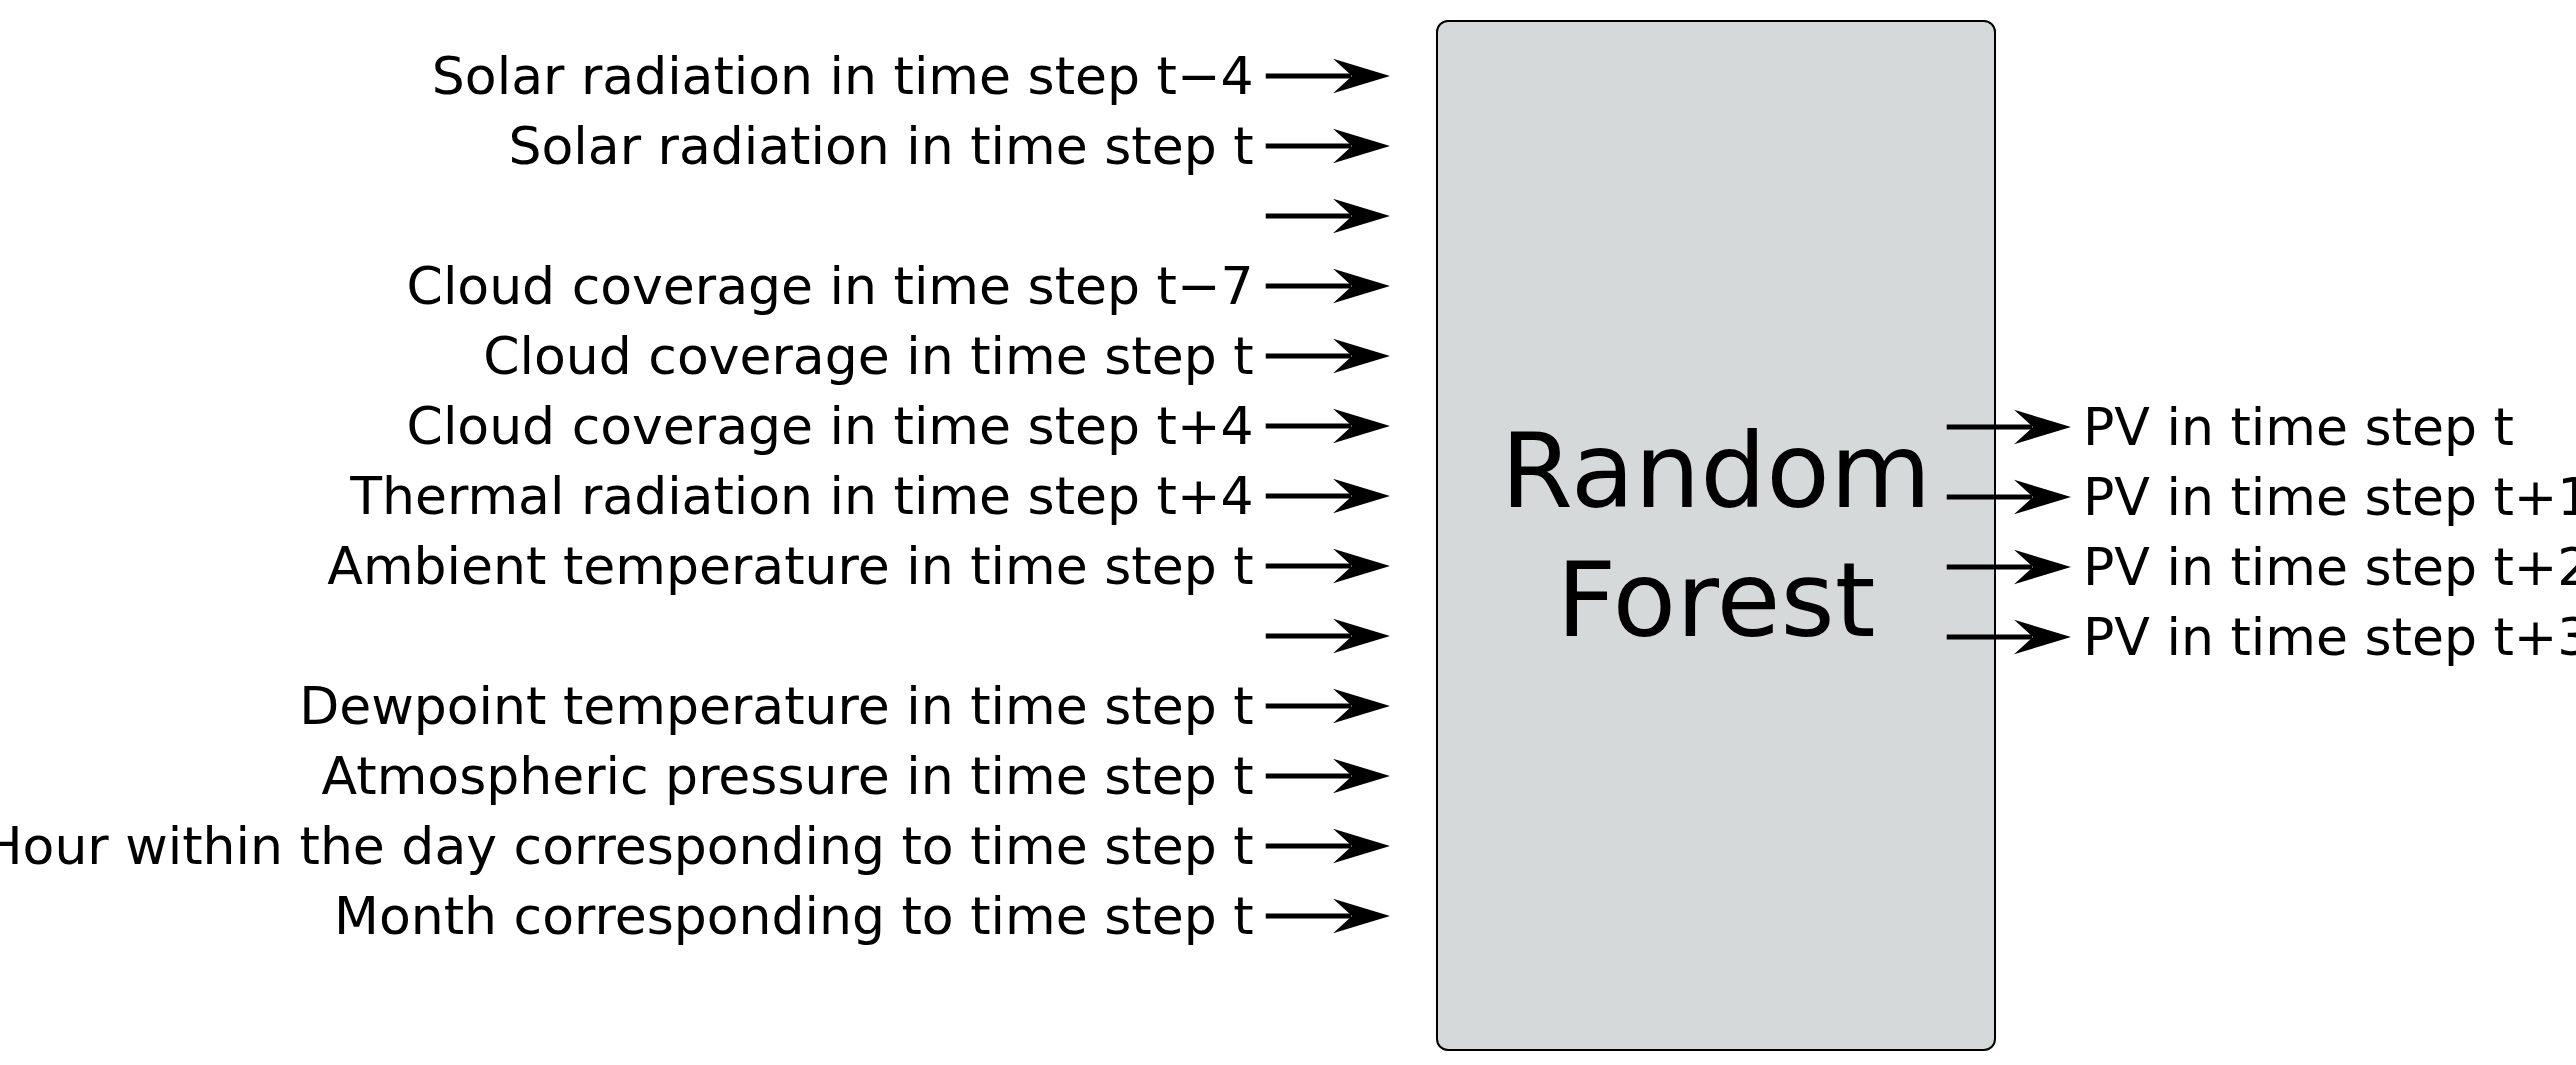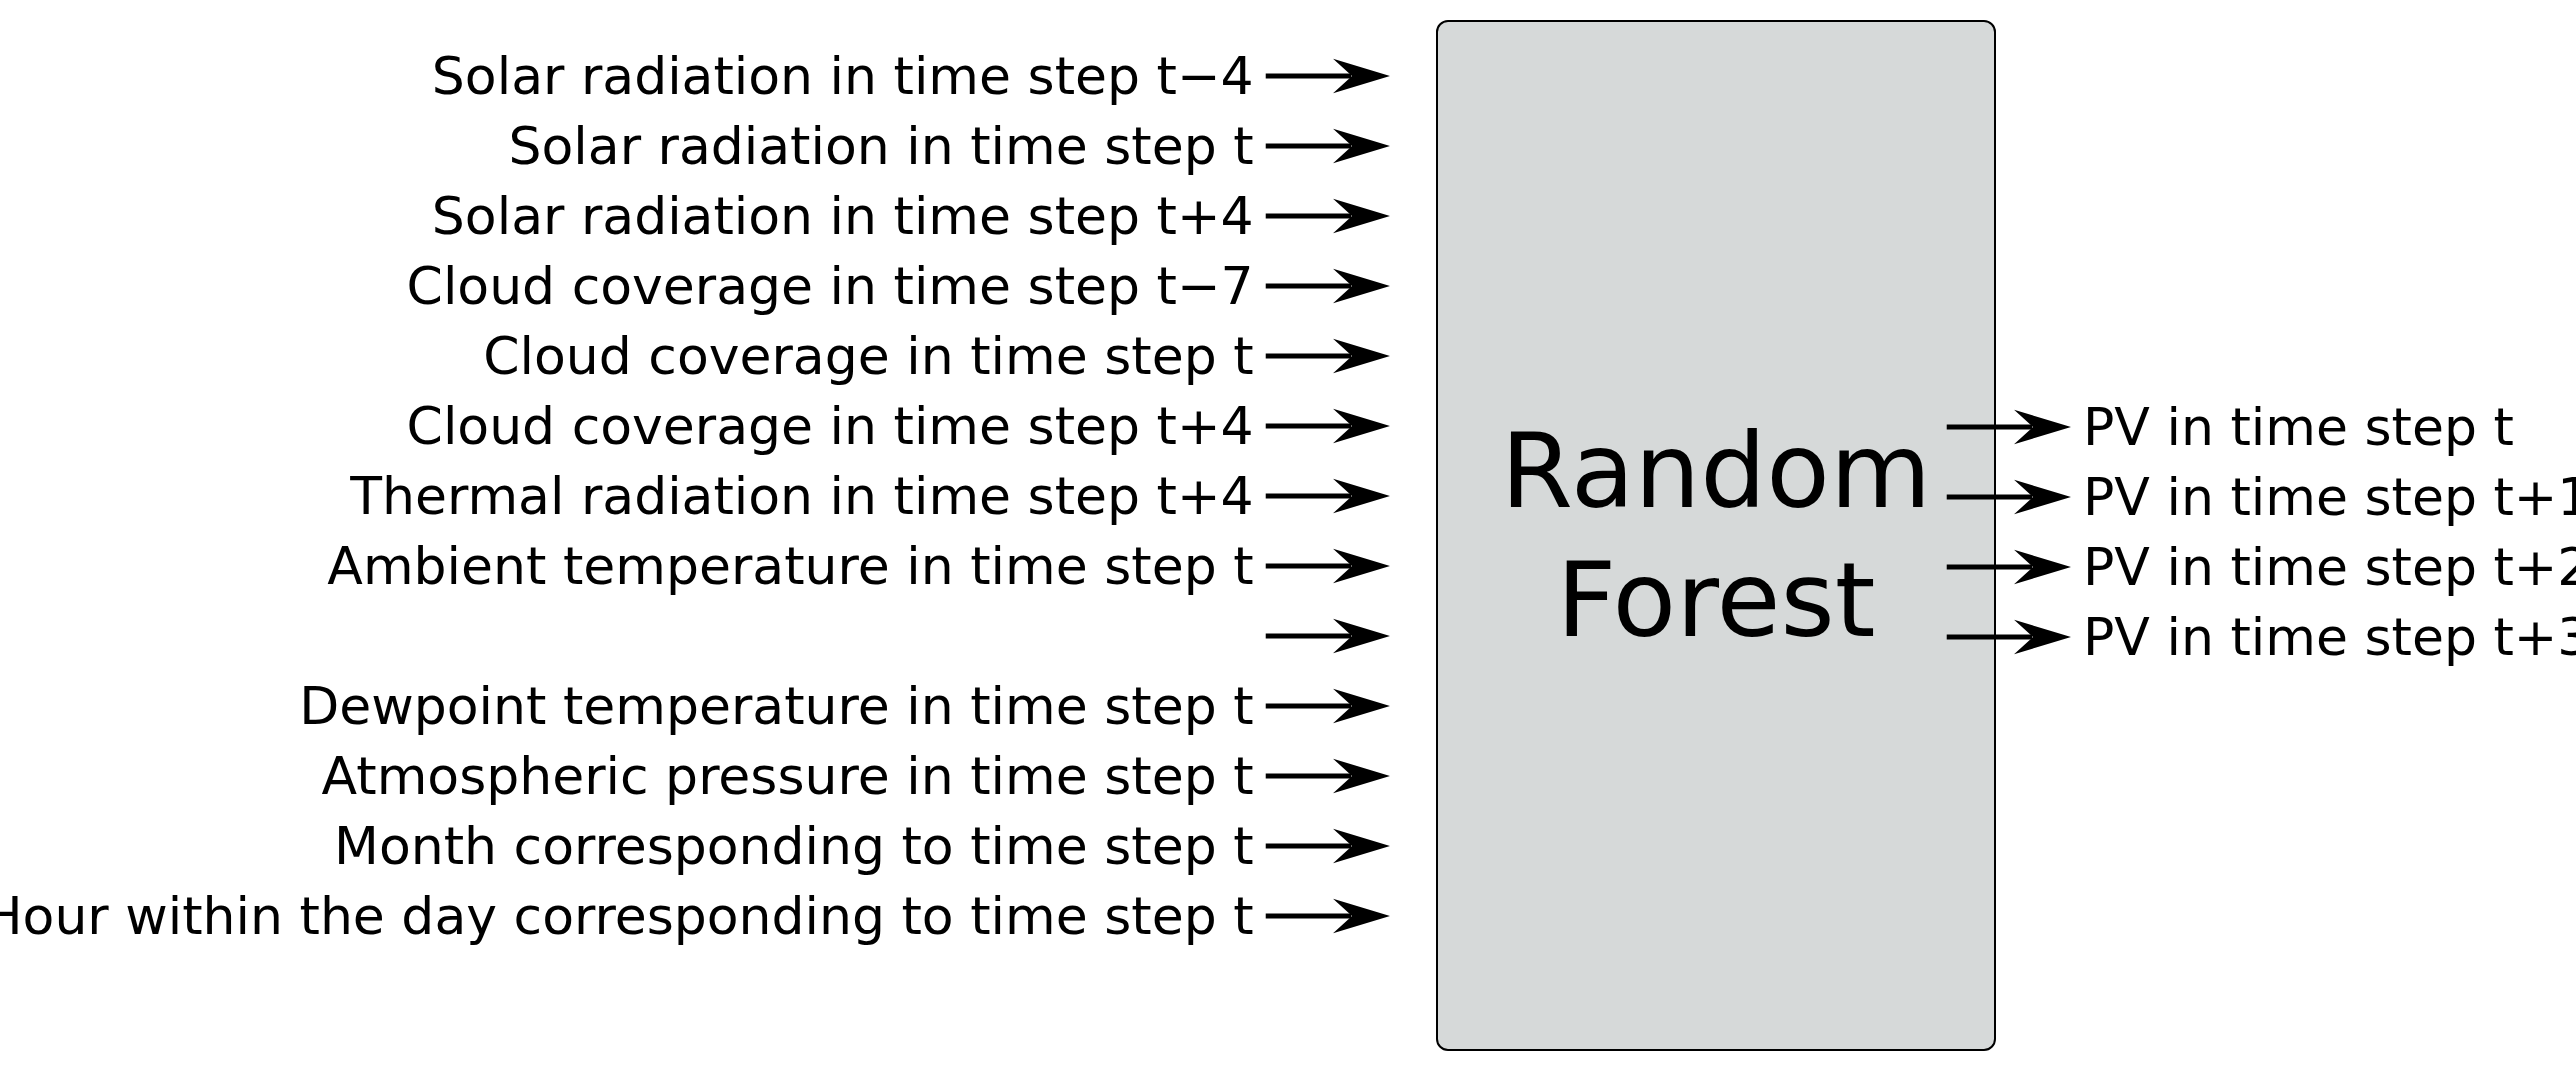"Solar radiation in time step t+4" span.io-label { html: <span>Solar radiation in time step t+4</span> -> none }
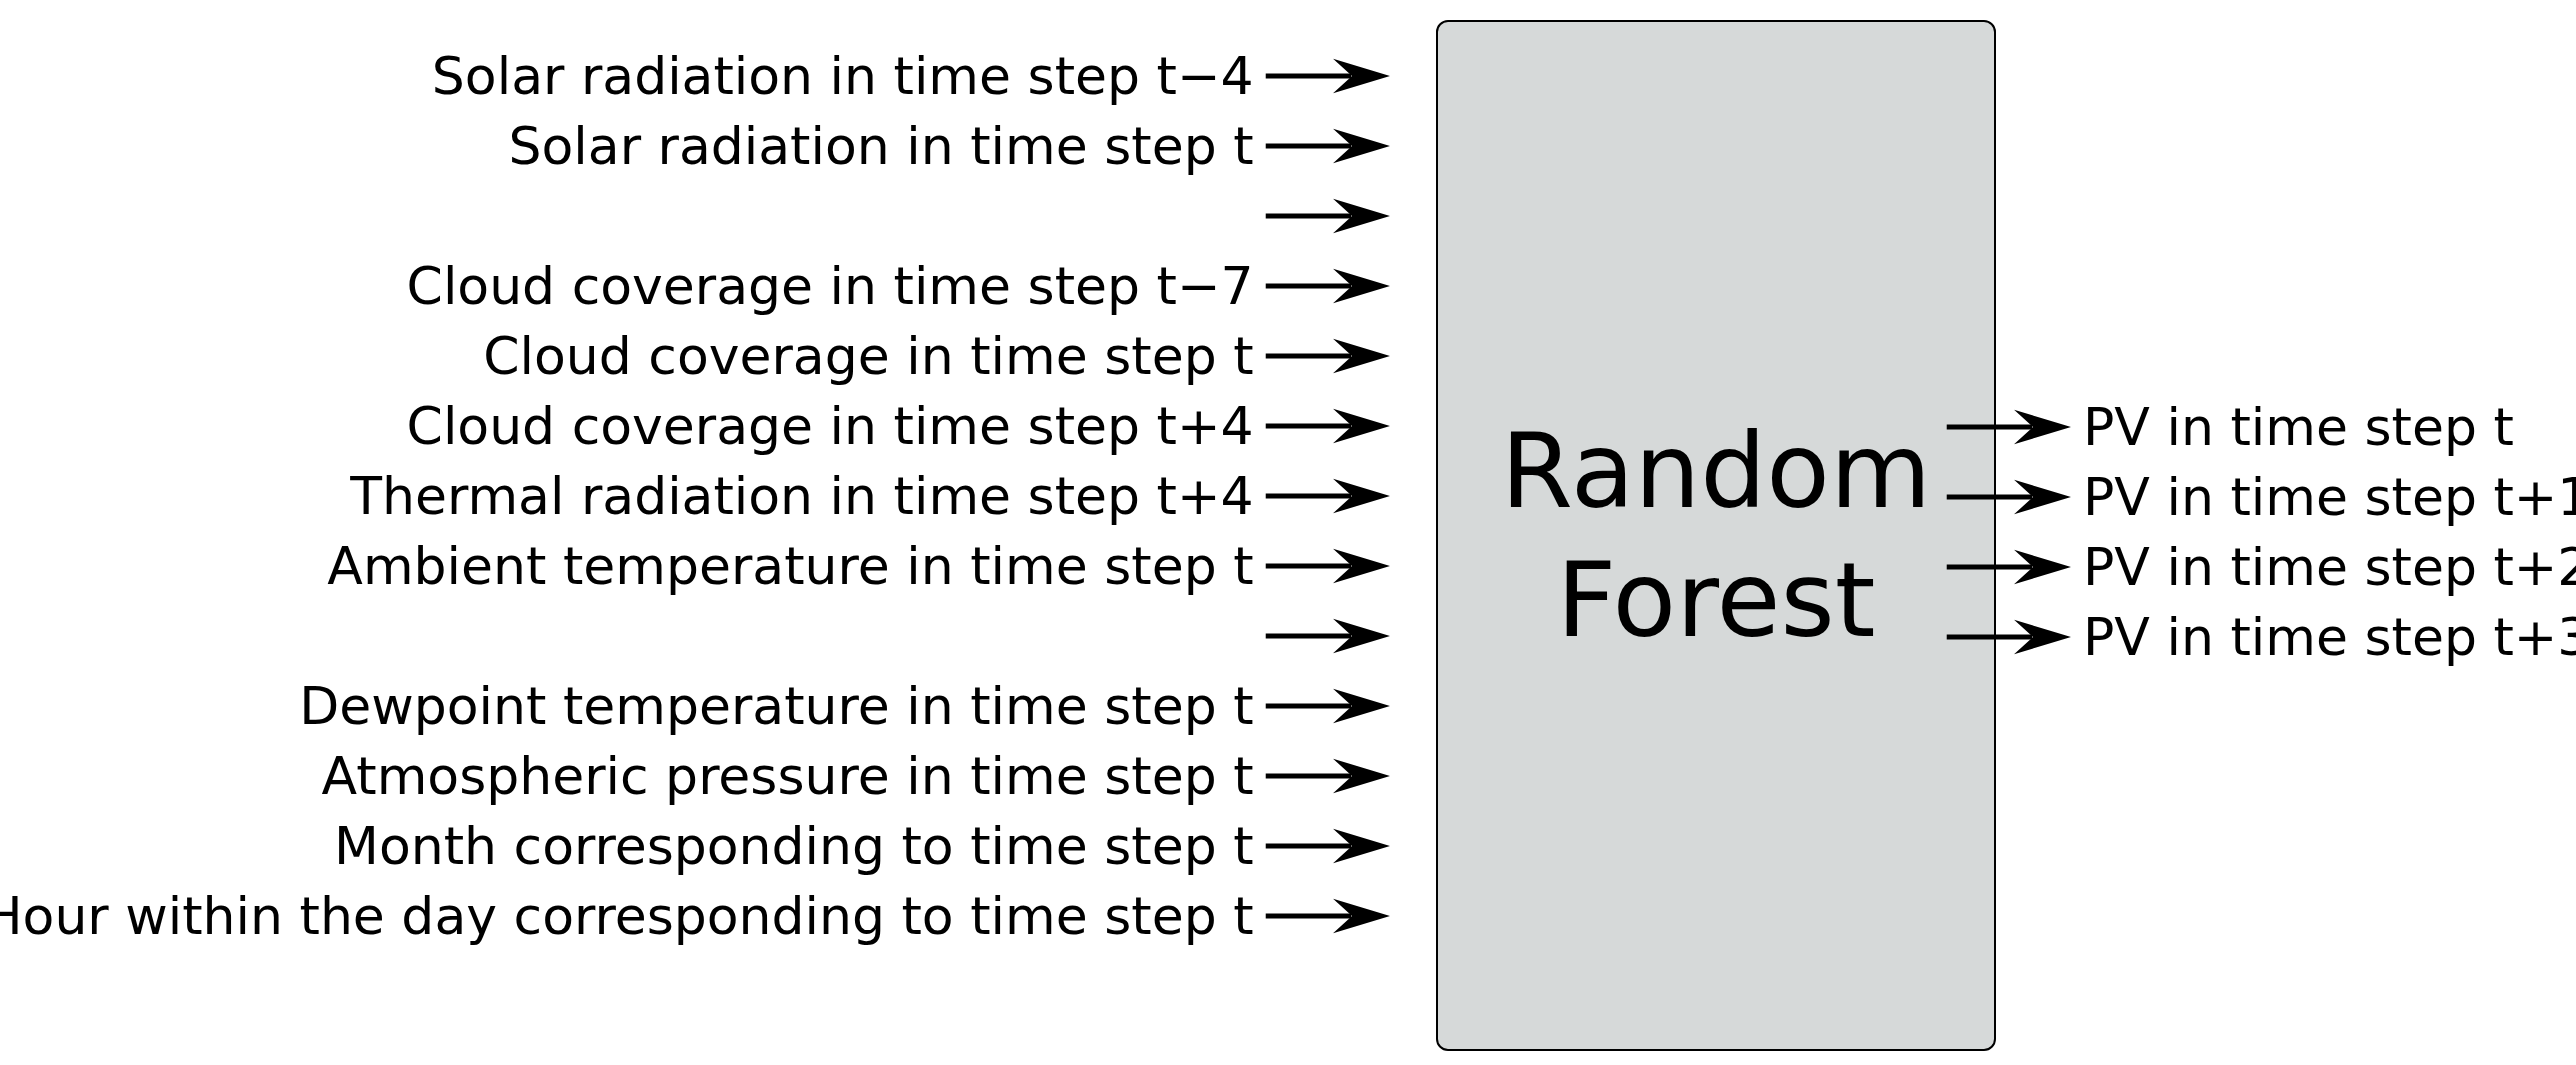"Month corresponding to time step" div.io-row { order: before "Hour within the day corresponding" -> after "Hour within the day corresponding" }
